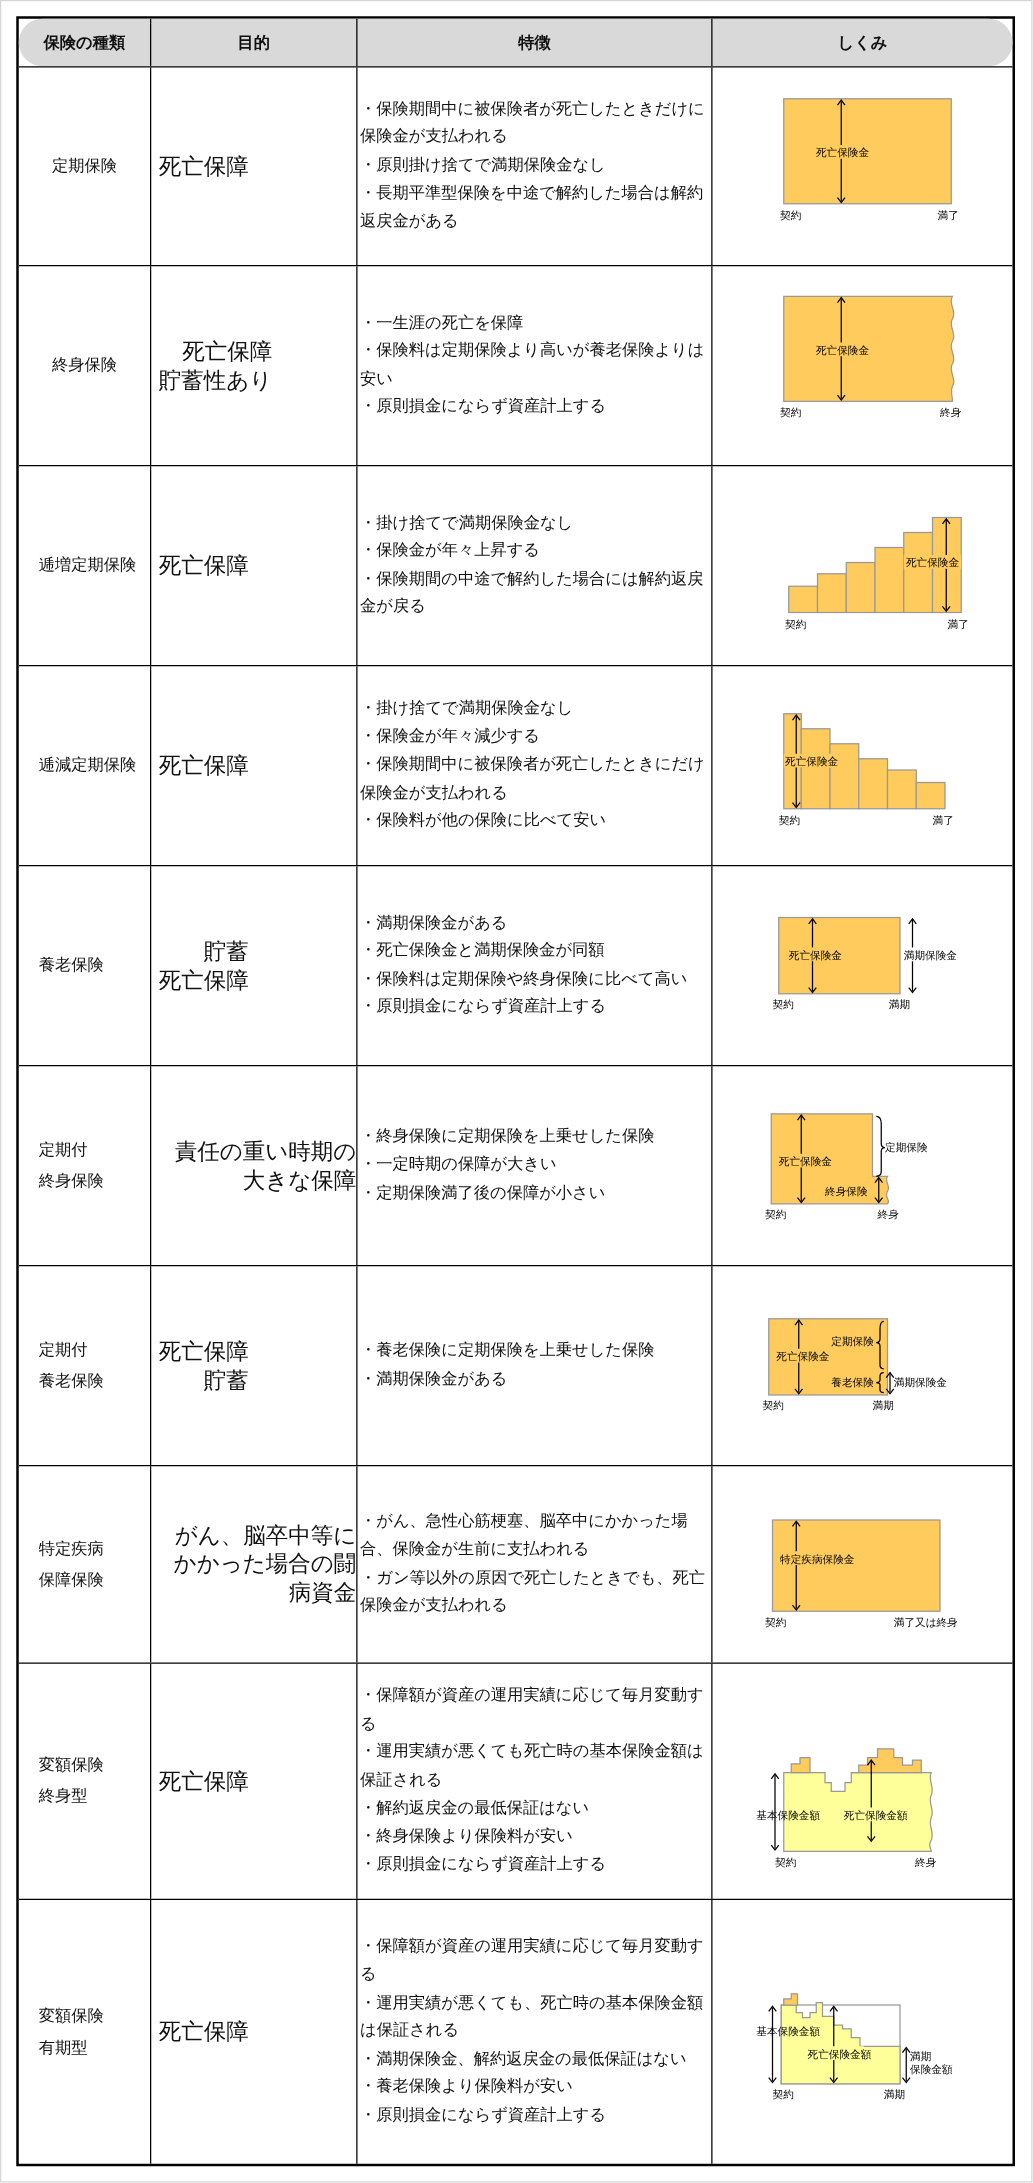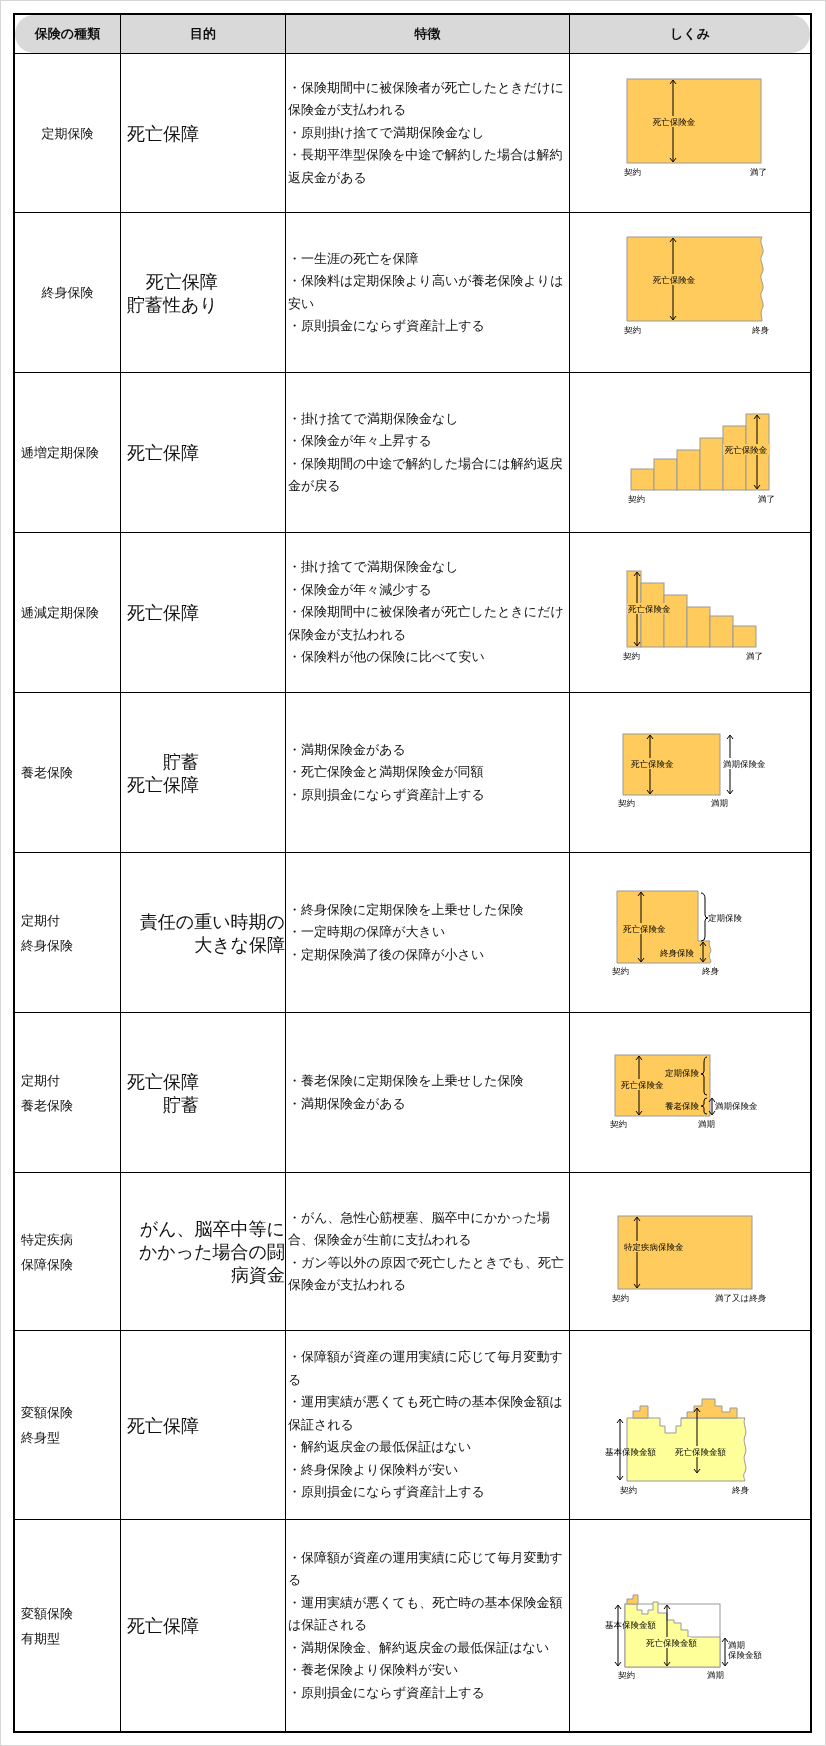"逓増定期保険" .type { padding-left: 6px -> 16px }
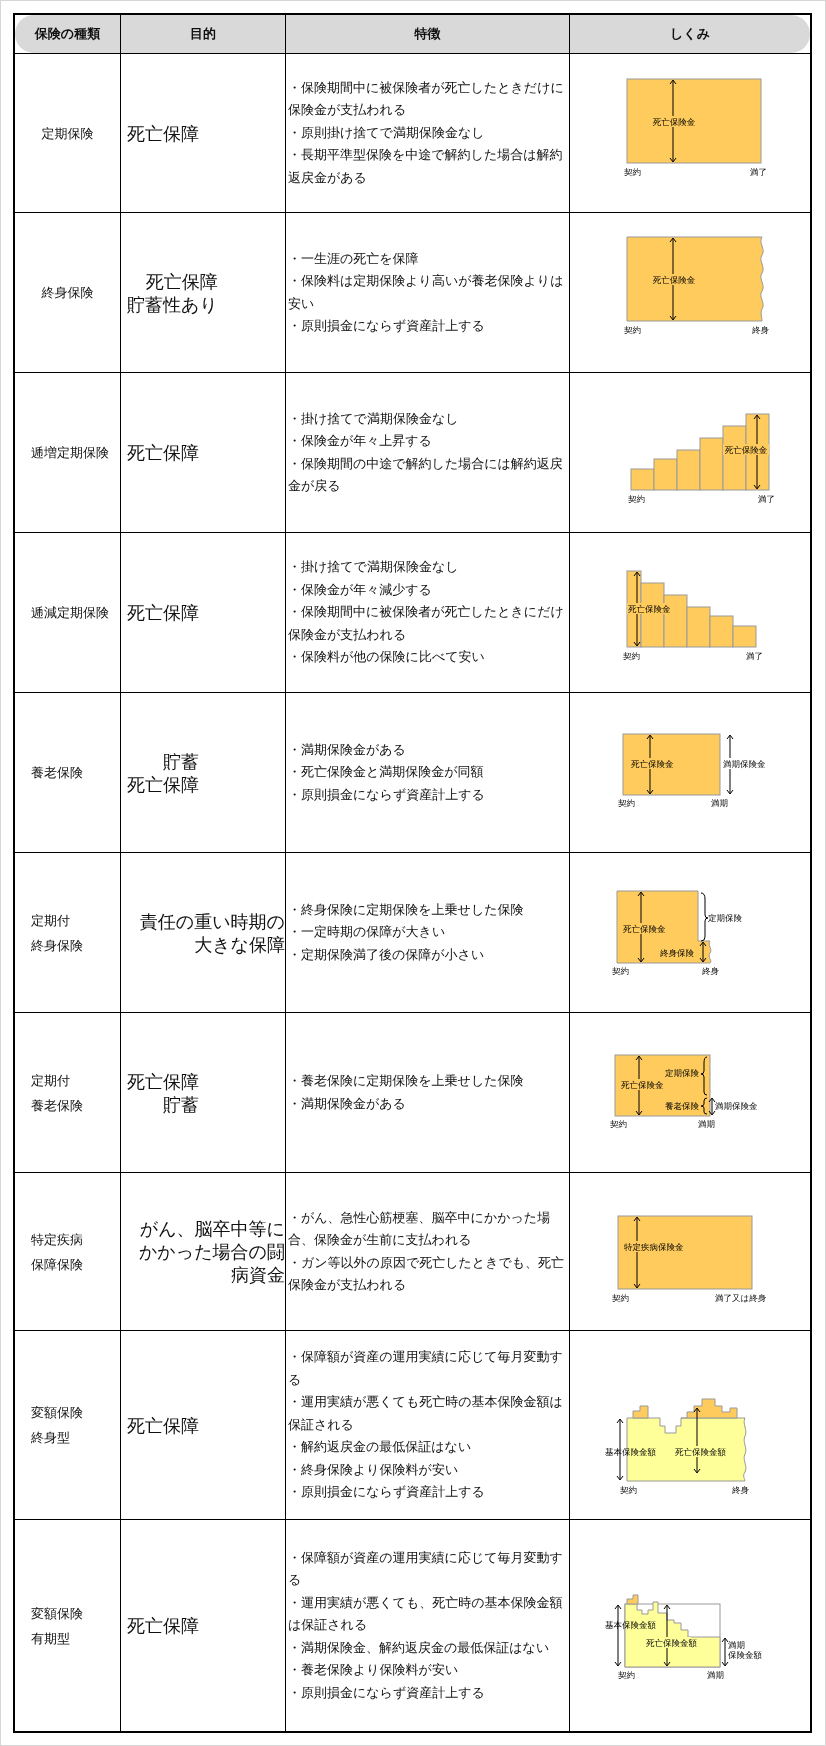"・保険料は定期保険や終身保険に比べて高い" li { html: none -> <li>・保険料は定期保険や終身保険に比べて高い</li> }
